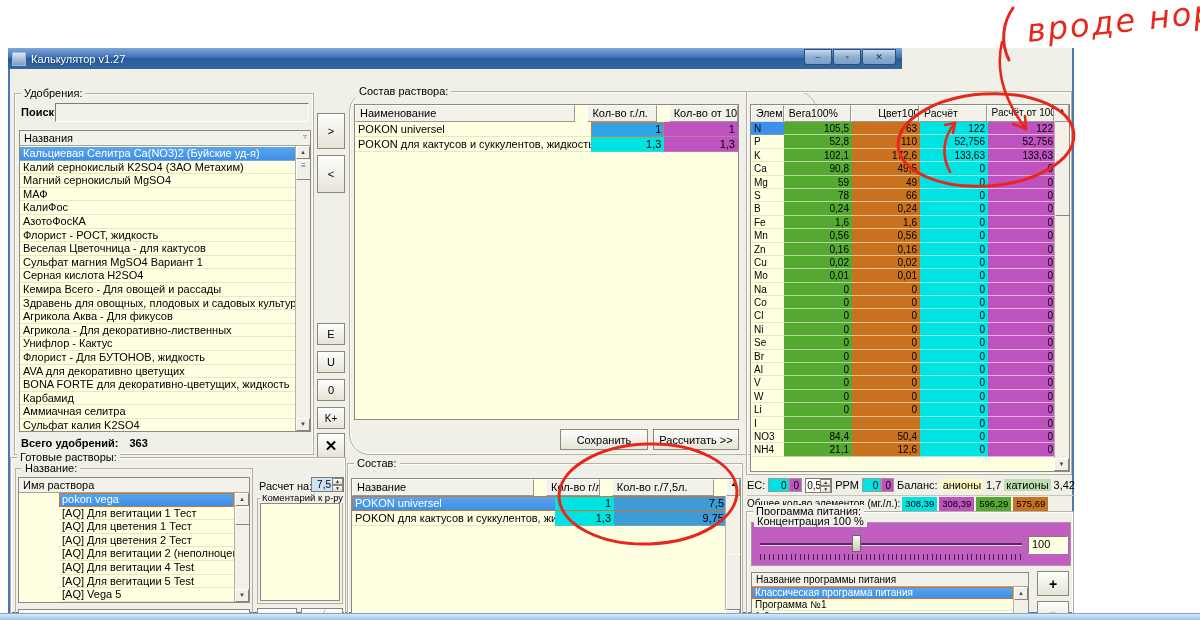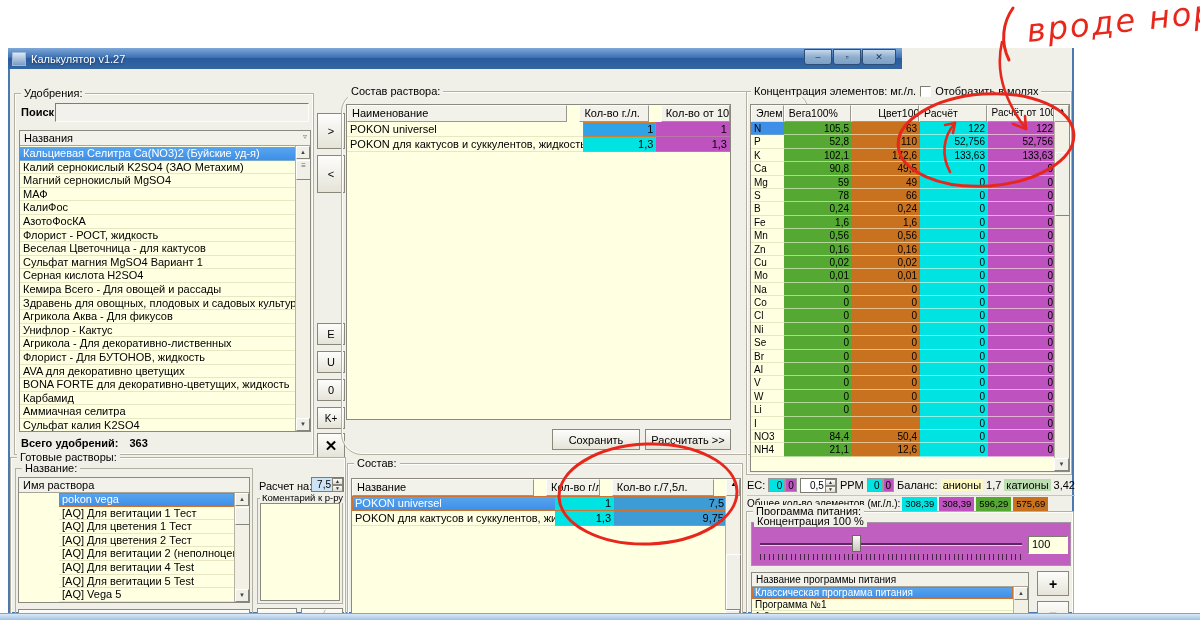"Состав раствора:" .g-mix { left: 331px -> 339px }
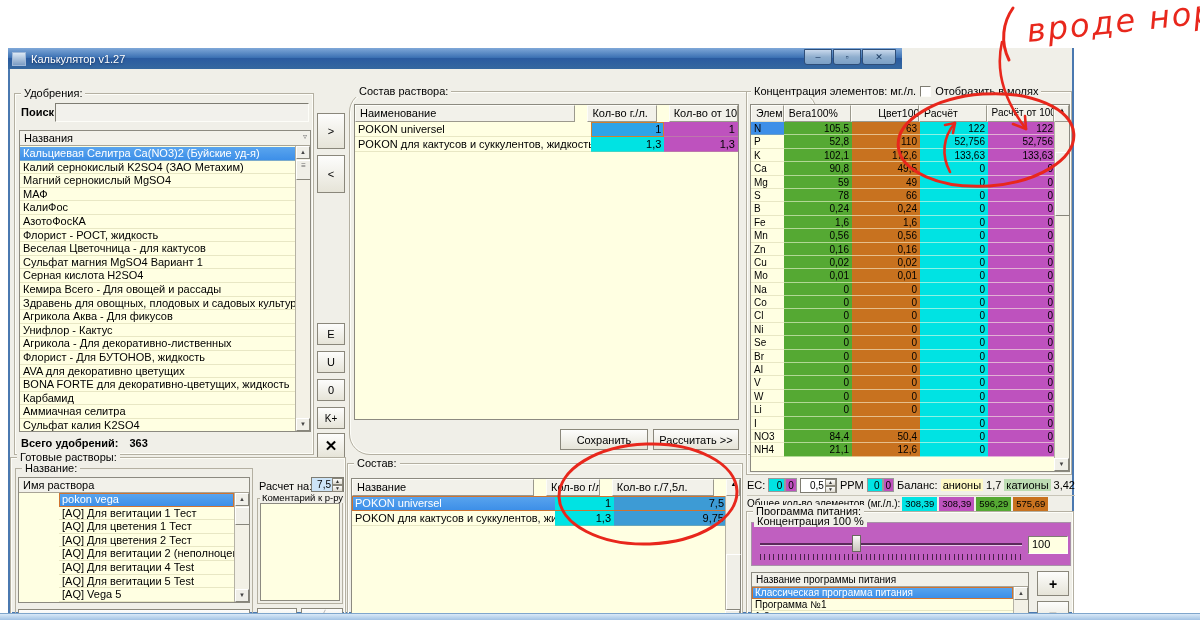"Концентрация элементов: мг./л." span.elem-caption { html: <span> <span>Концентрация элементов: мг./л.</span> <span></span> <span>Отобразить в молях</span> </span> -> none }
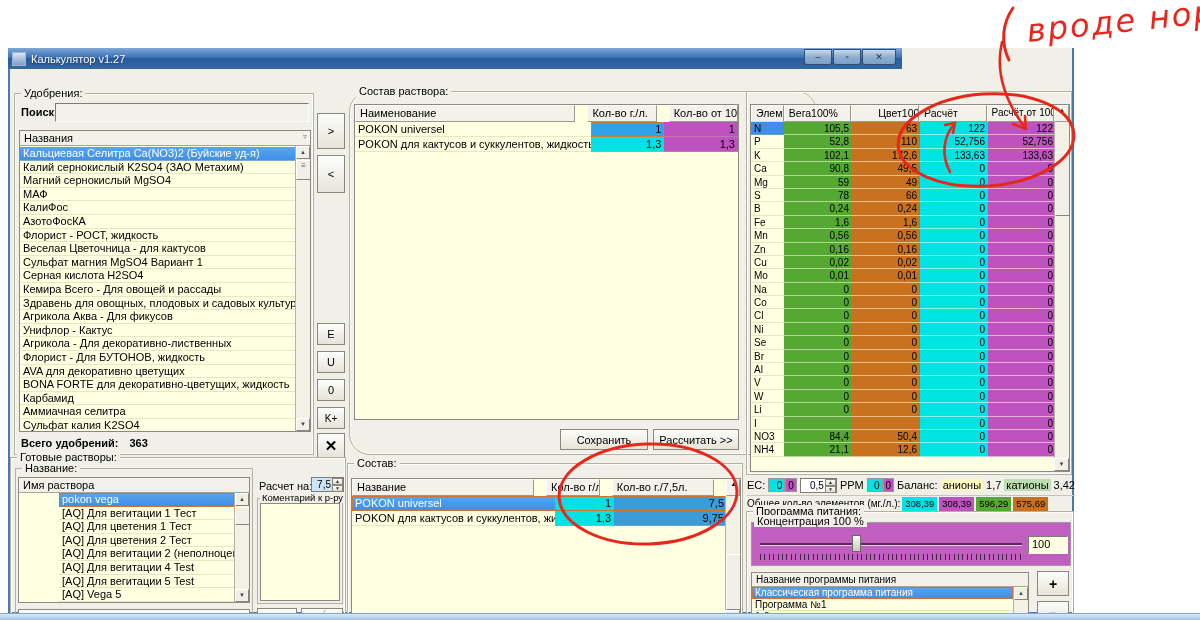"Унифлор - Кактус" div.lrow { order: before "Агрикола - Для декоративно-лиственных" -> after "Агрикола - Для декоративно-лиственных" }
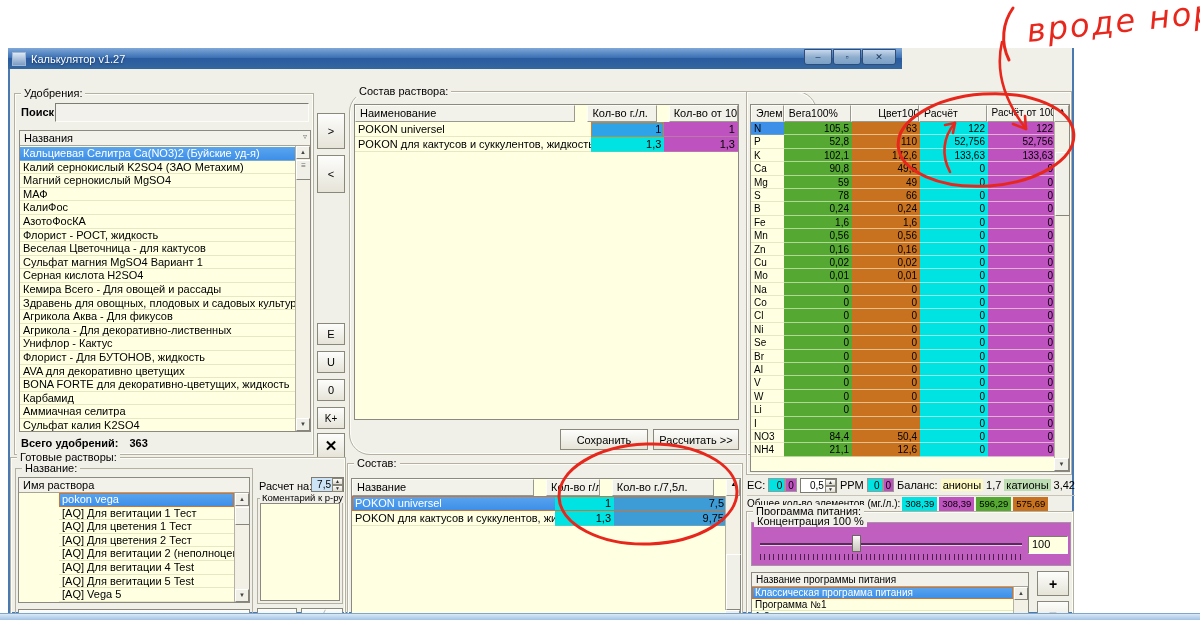"0,5" .spinval { width: 24px -> 14px }
